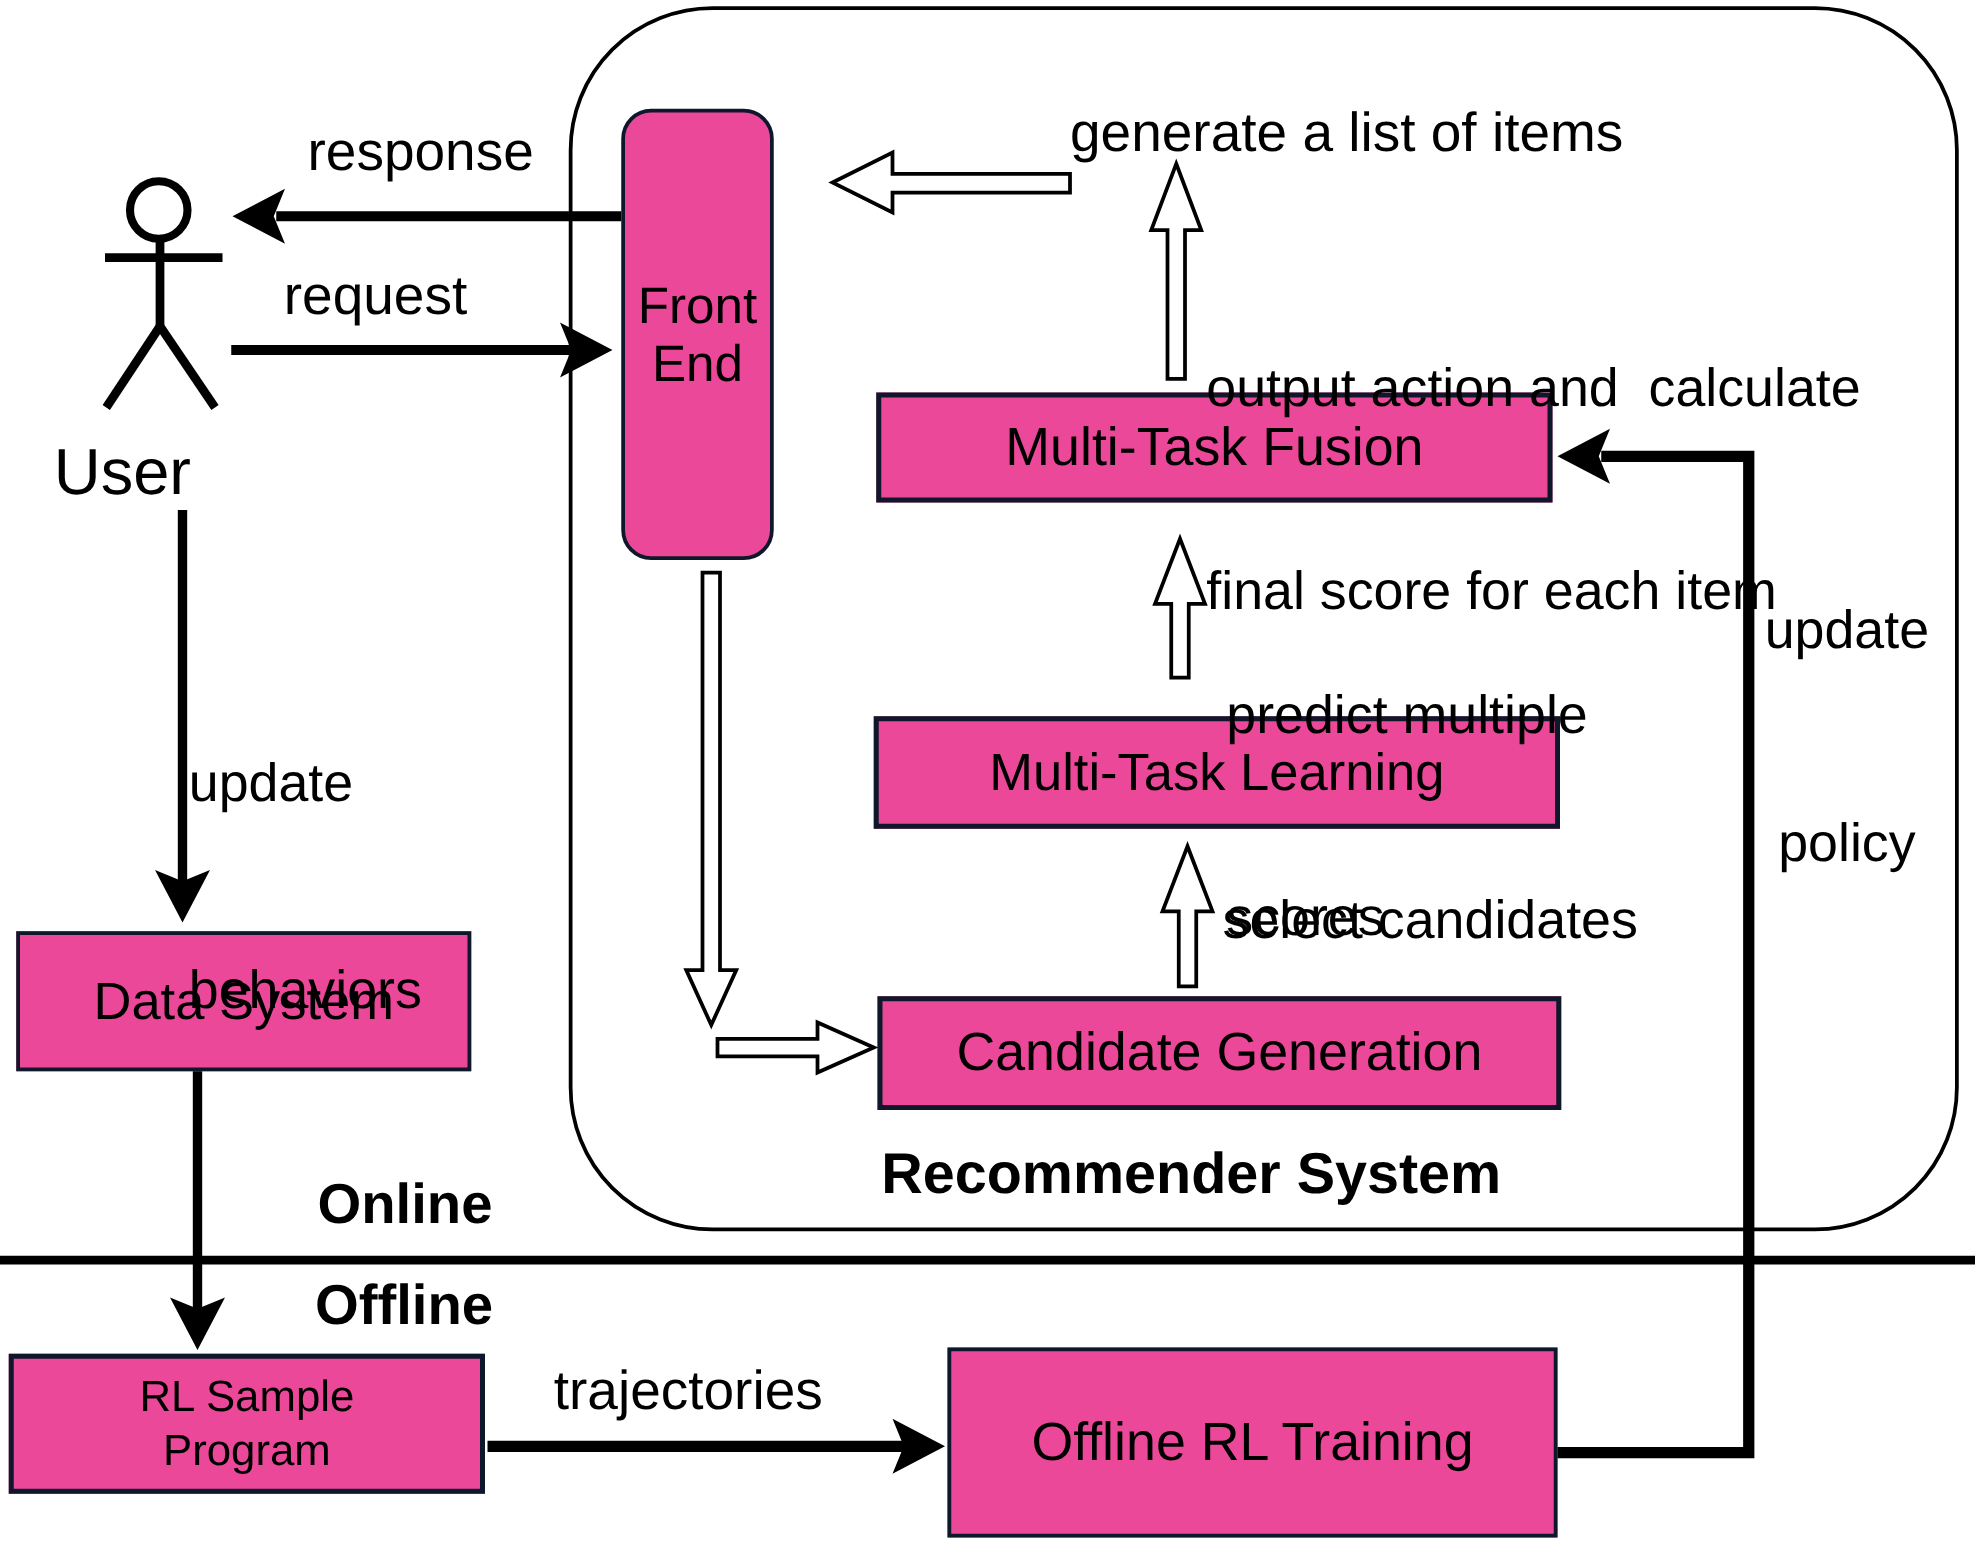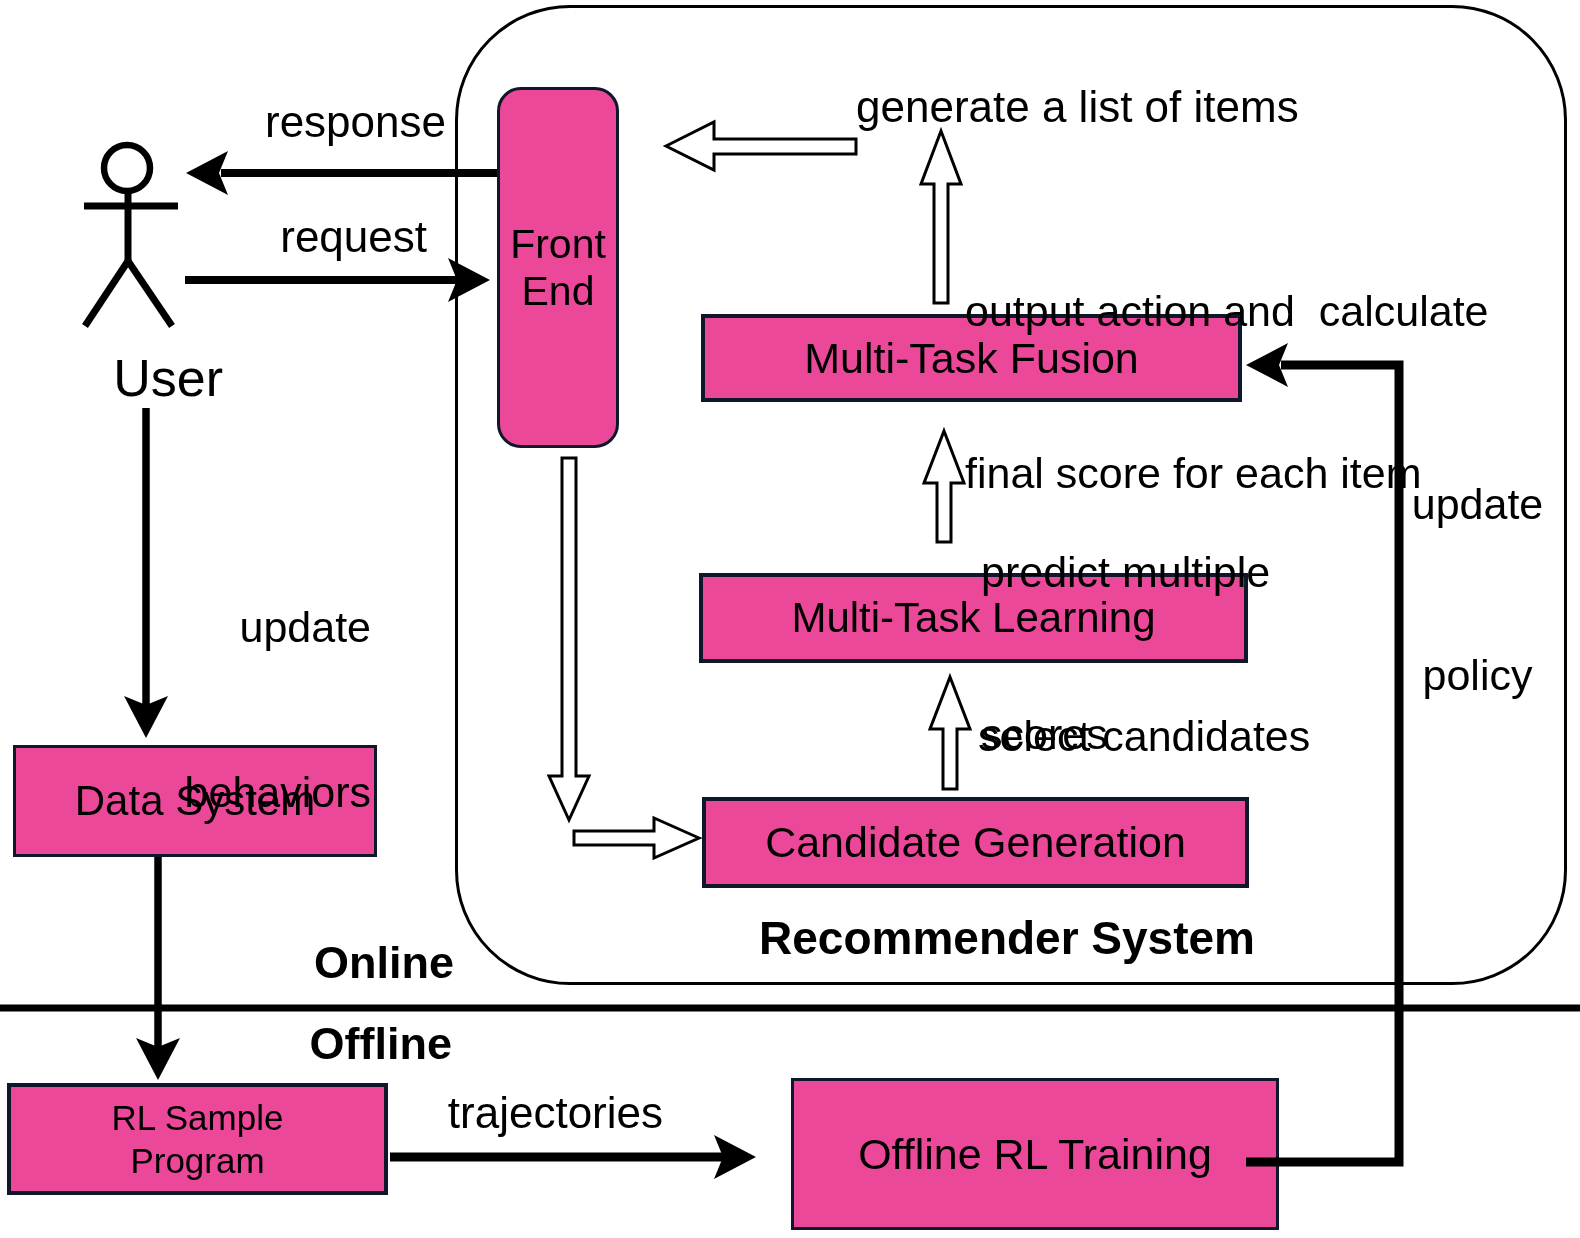"response" .center { text-align: right -> left }
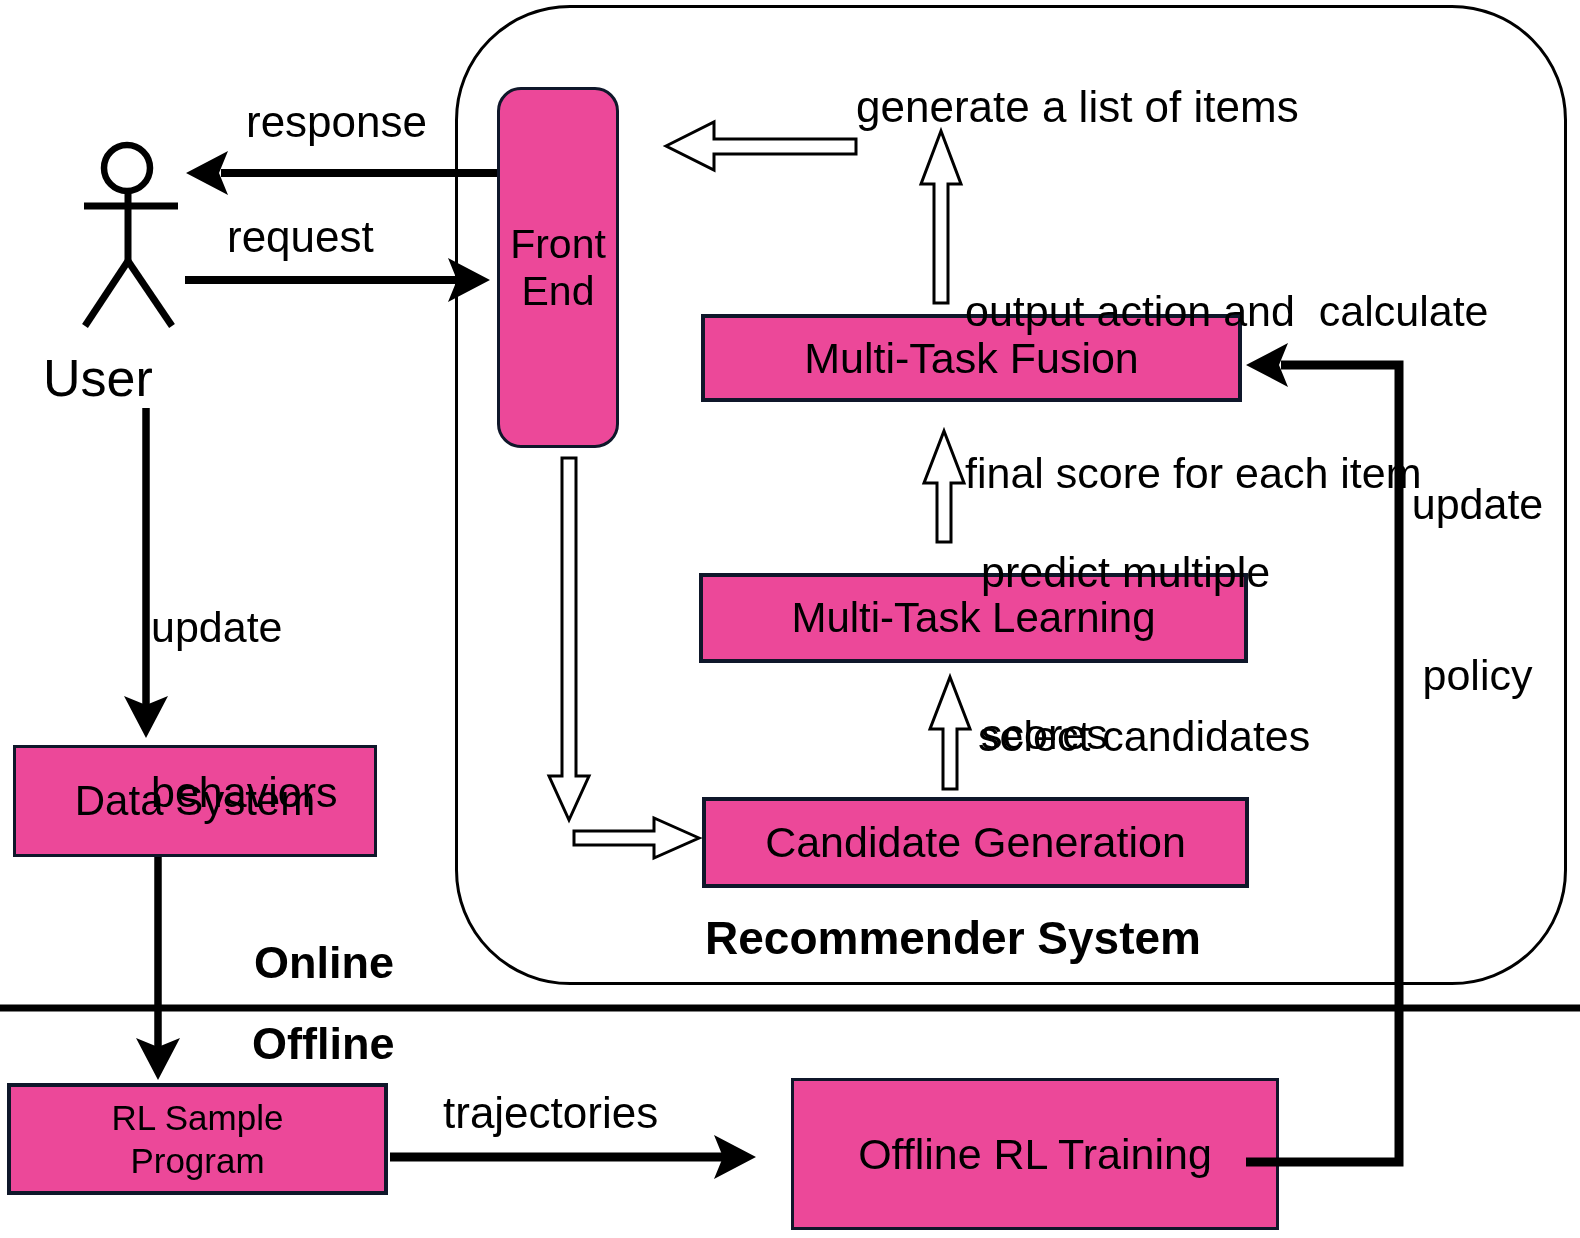"Offline RL Training" div.box { margin-left: 33px -> none }
